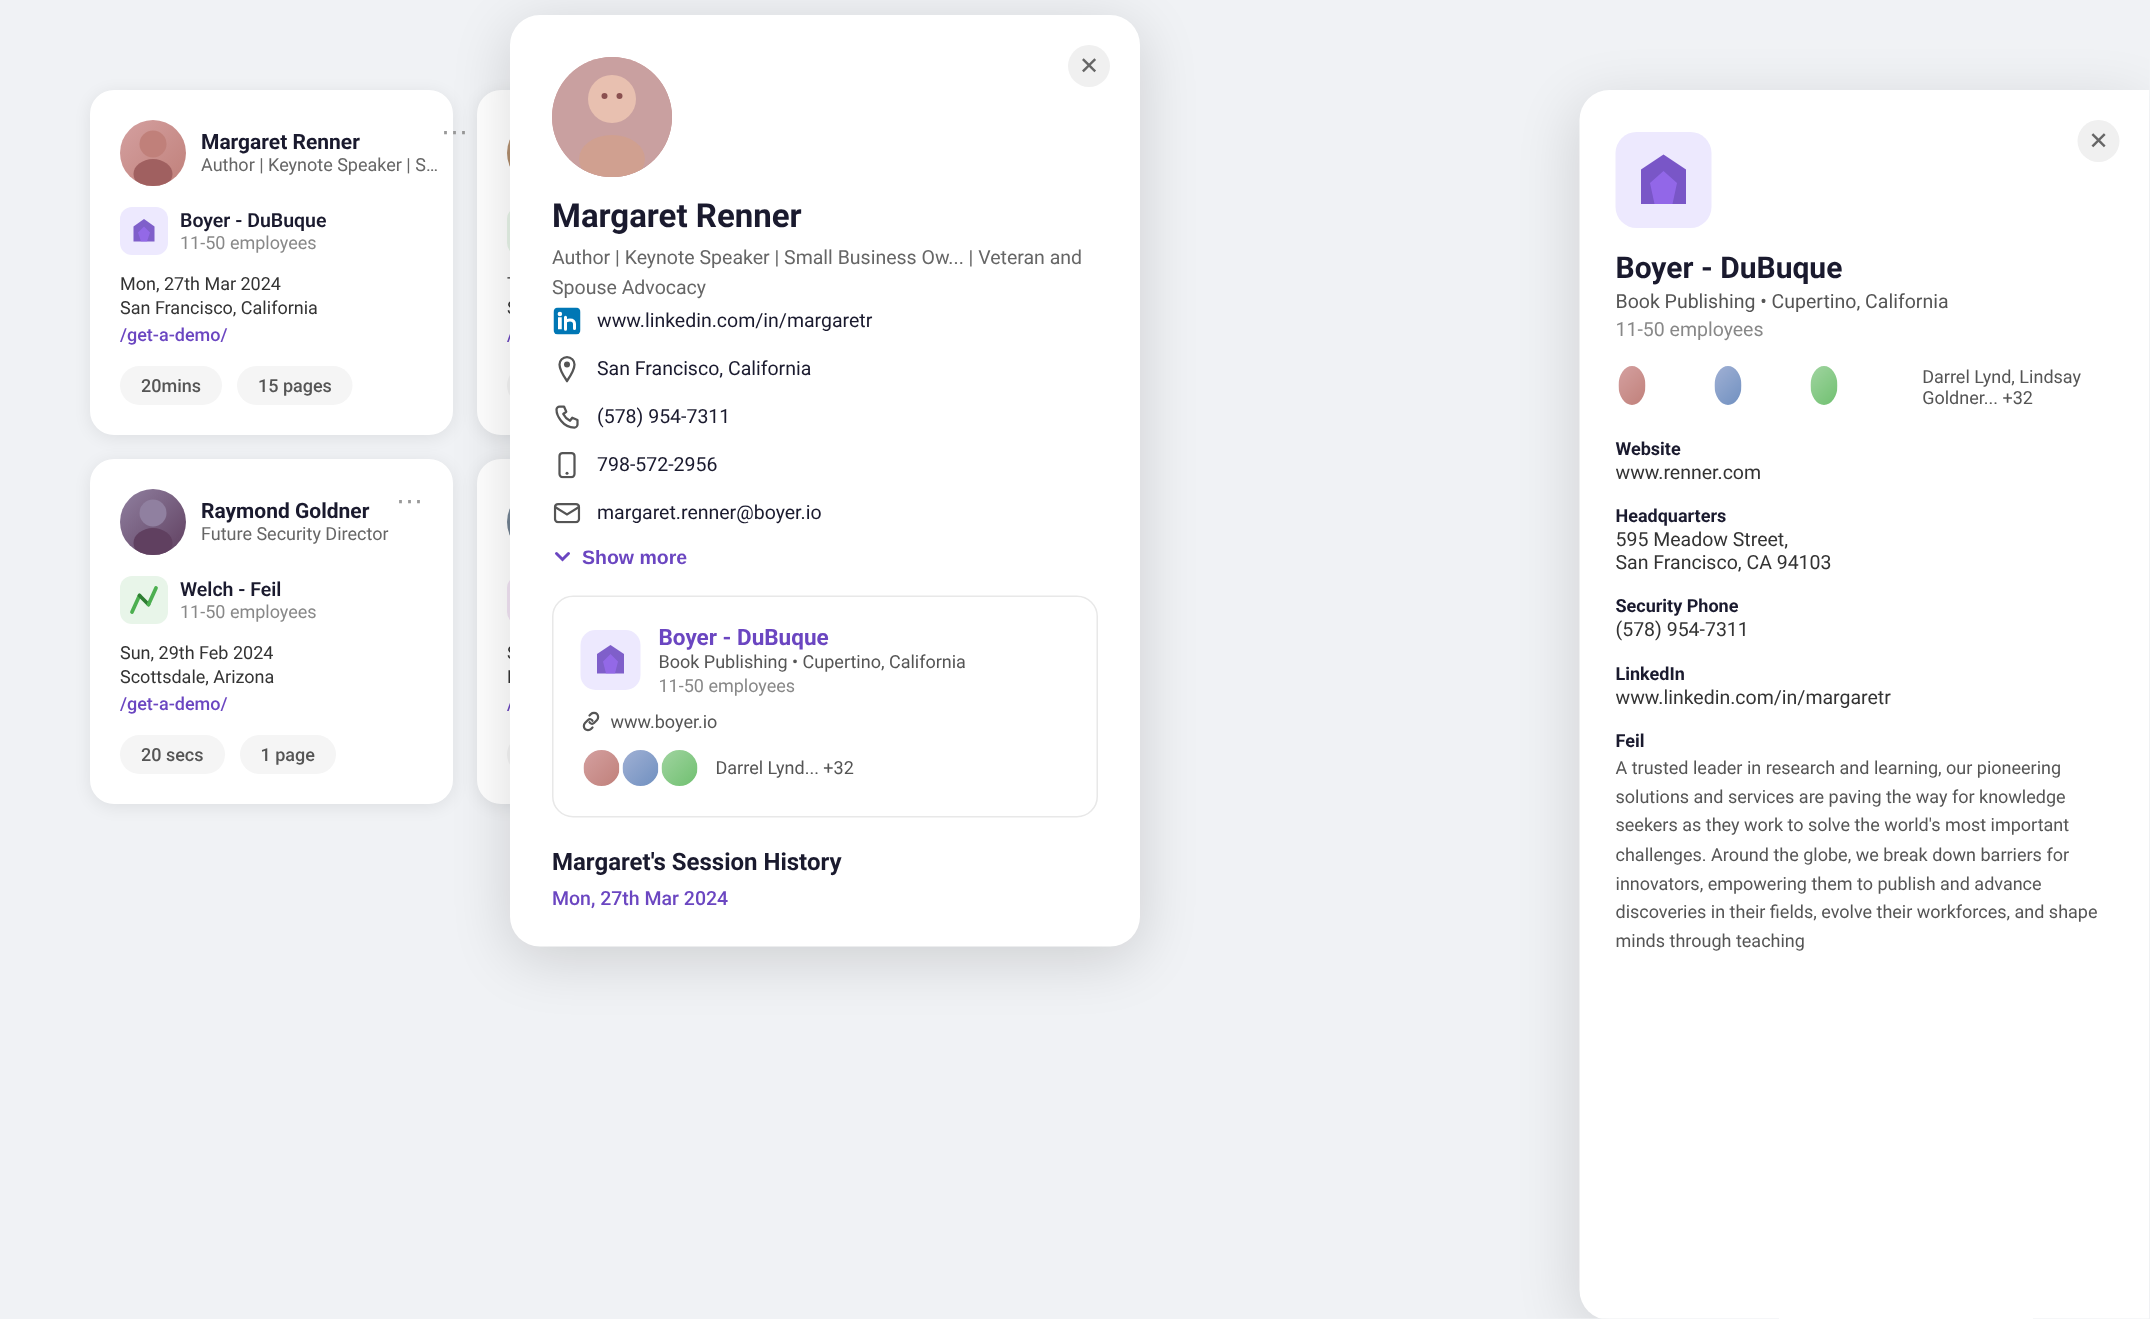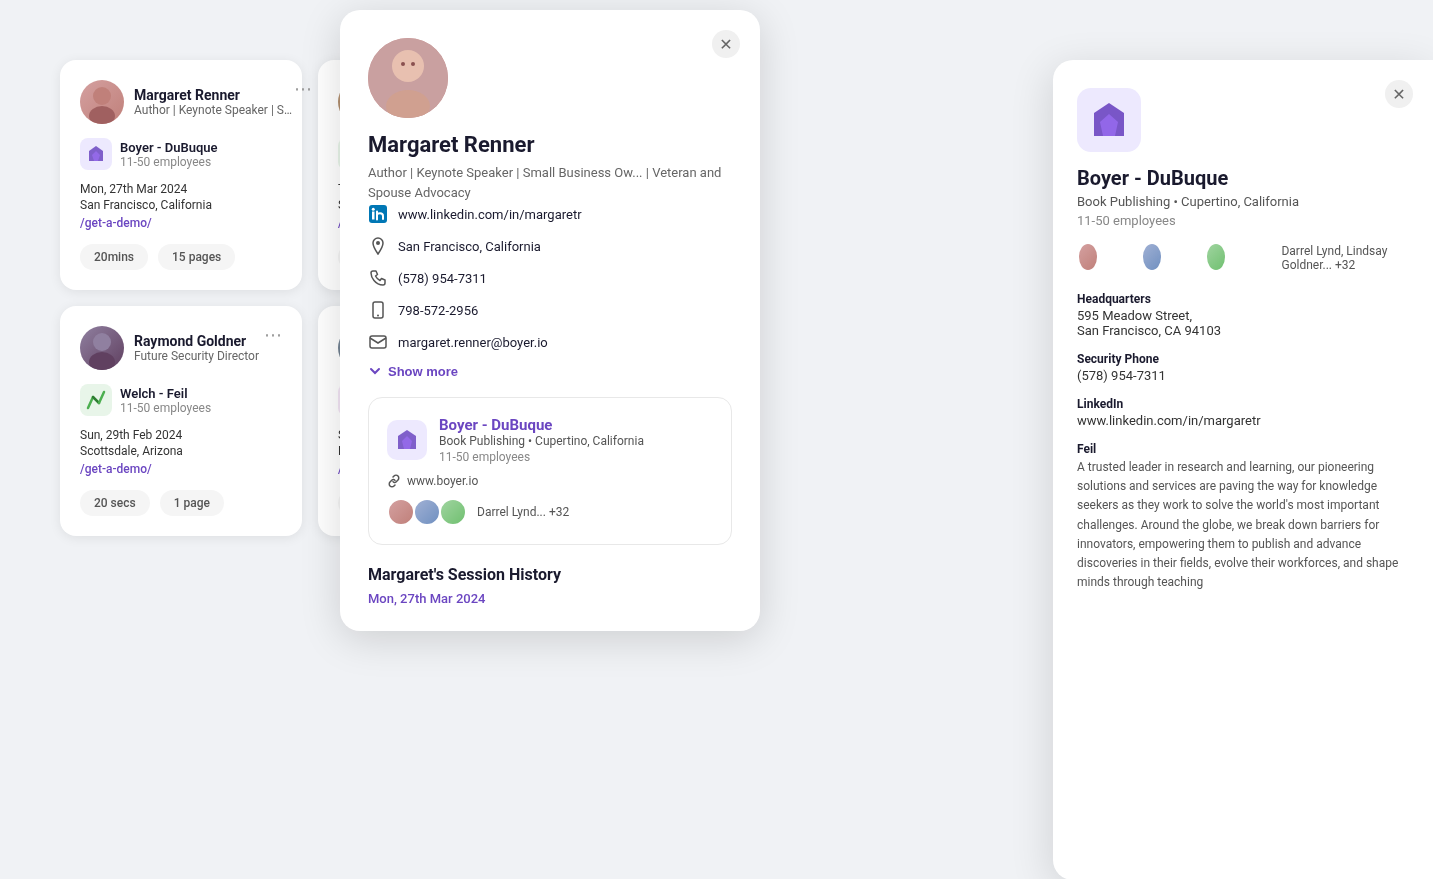"Website" div.detail-field { html: none -> <div> <div>Website</div> <div>www.renner.com</div> </div> }
